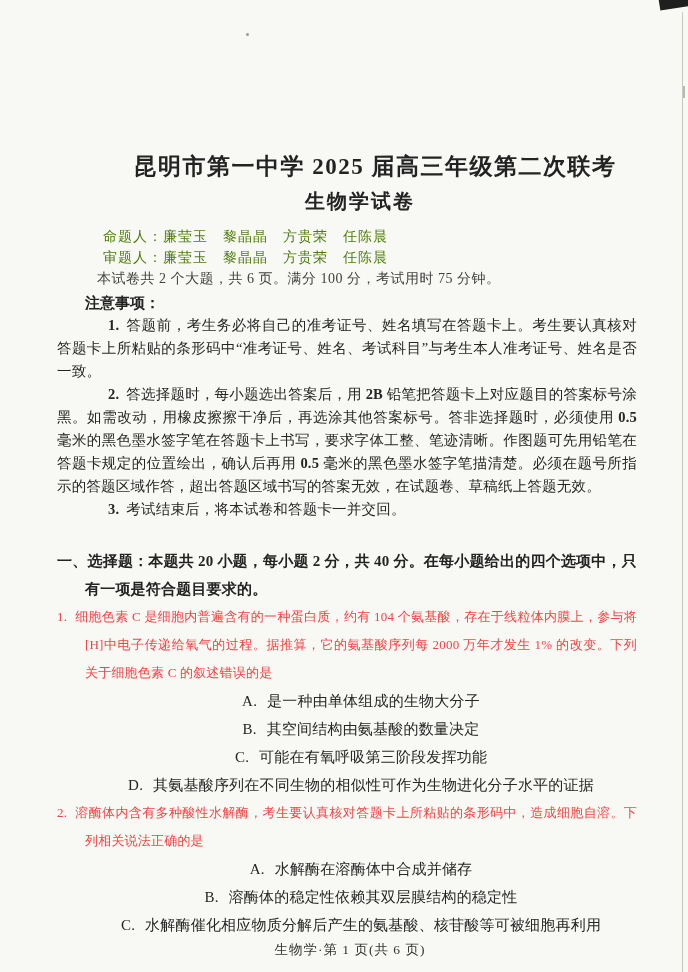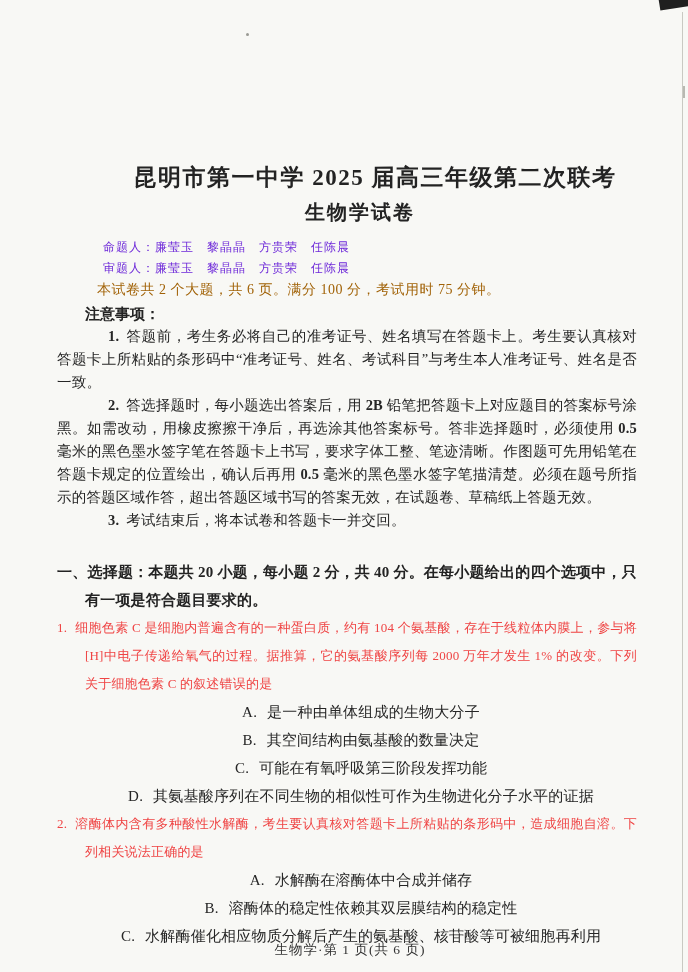"昆明市第一中学 2025 届高三年级第二次联考" .content { top: 15px -> 4px }
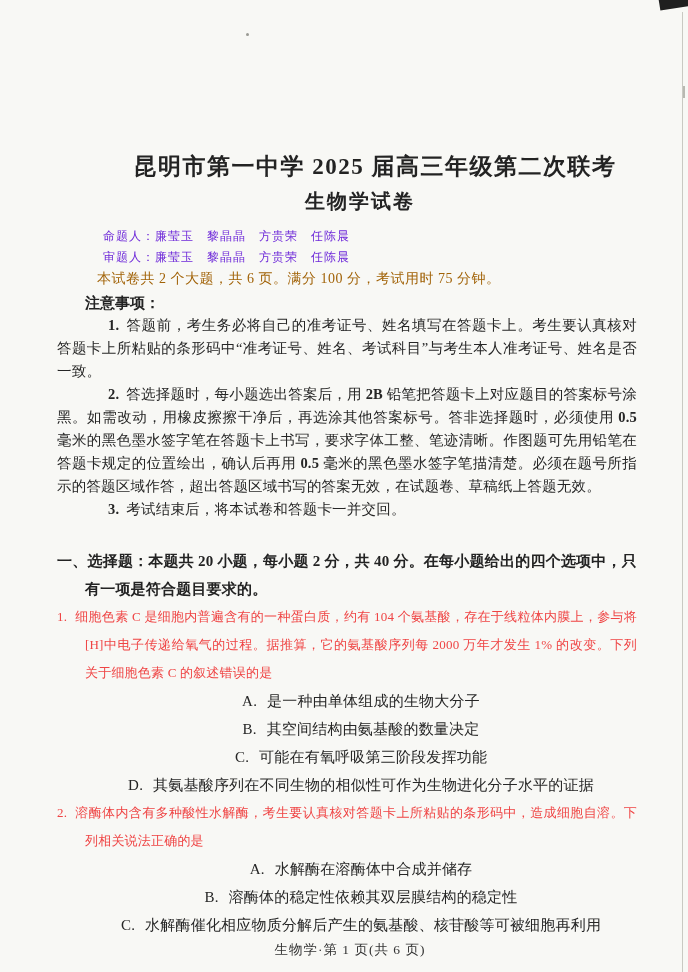"命题人：廉莹玉 黎晶晶 方贵荣 任陈晨" .meta { color: #6d28d9 -> #4d7c0f; font-size: 12px -> 14px }
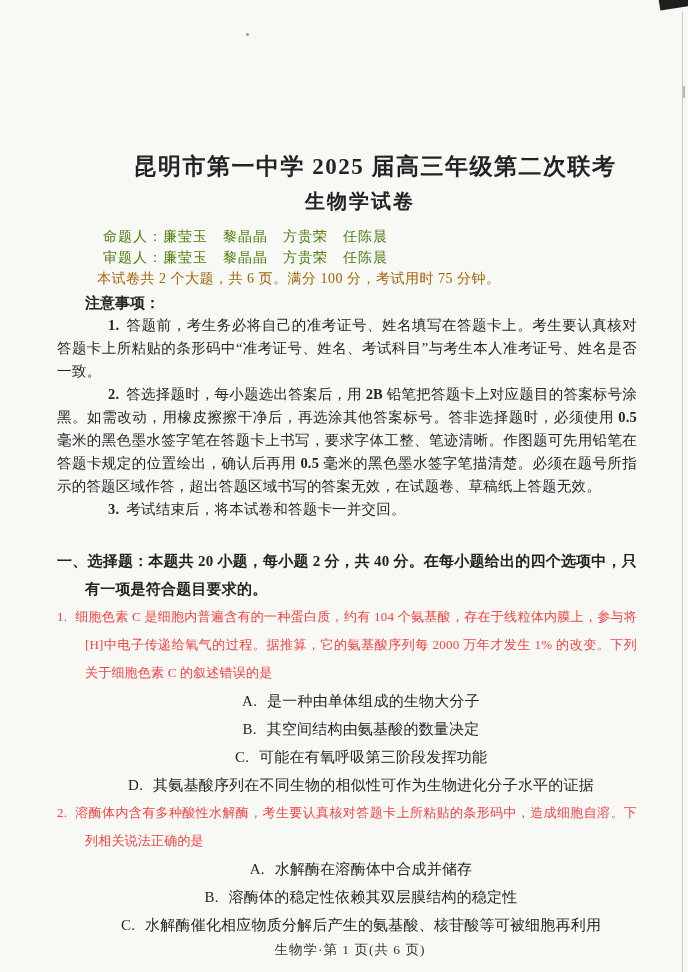"本试卷共 2 个大题，共 6 页。满分" .paper-info { color: #a16207 -> #404040 }
